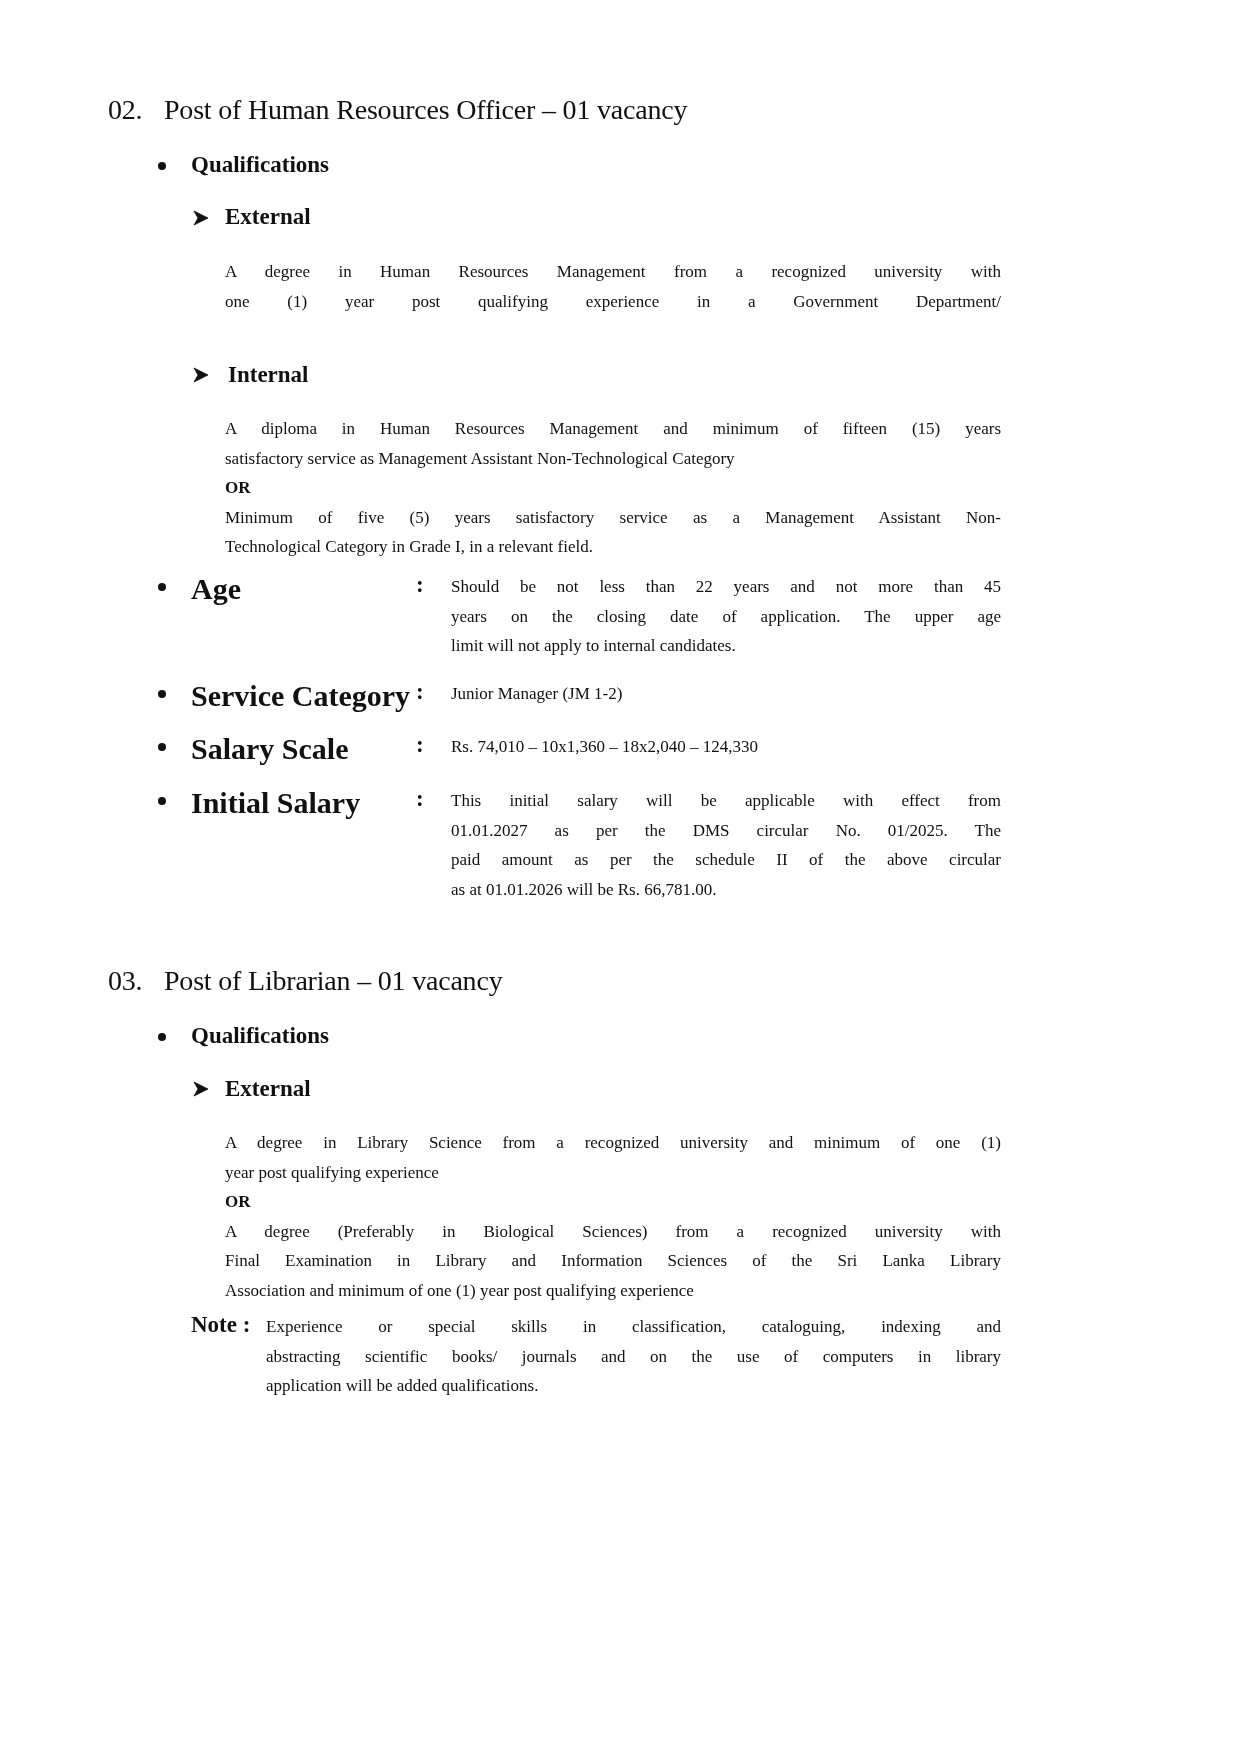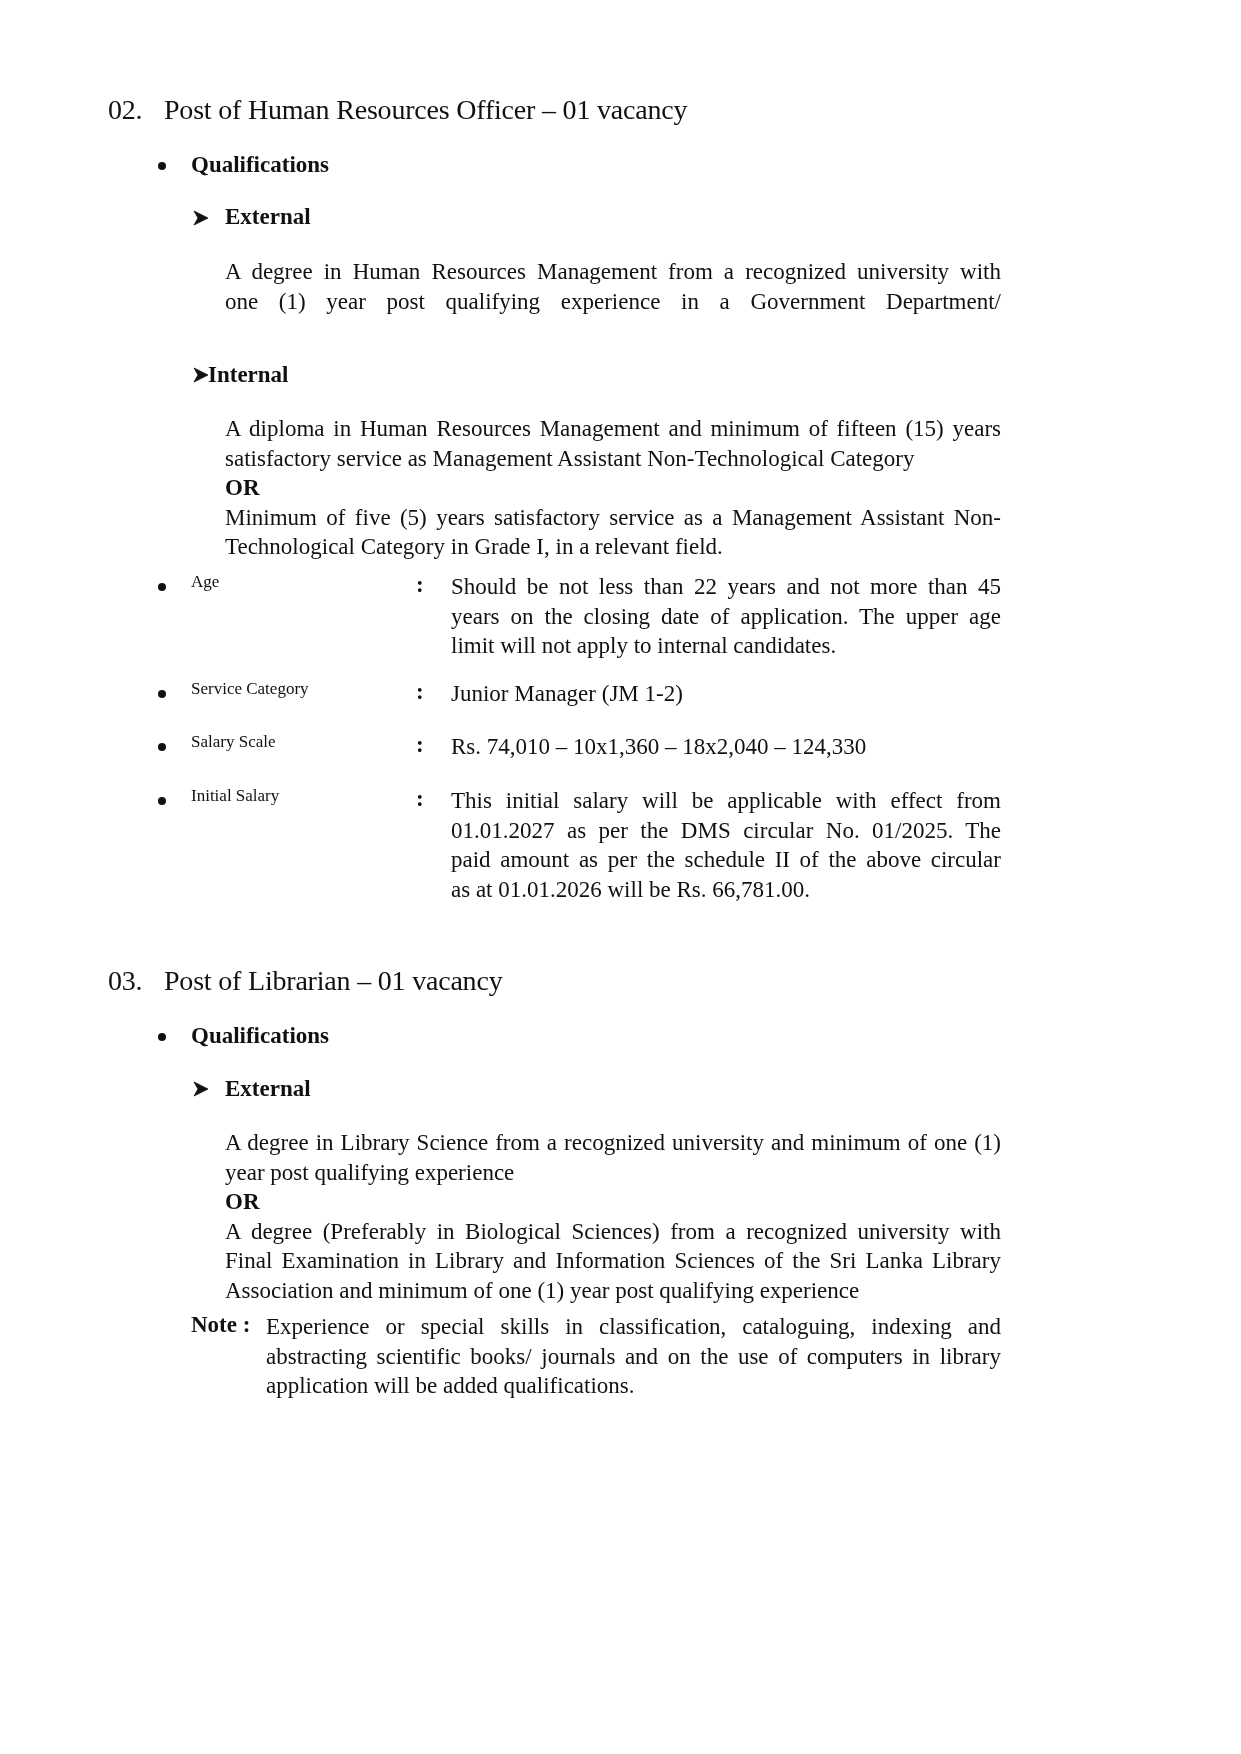"A degree in Human Resources" .para { font-size: 23px -> 17px }
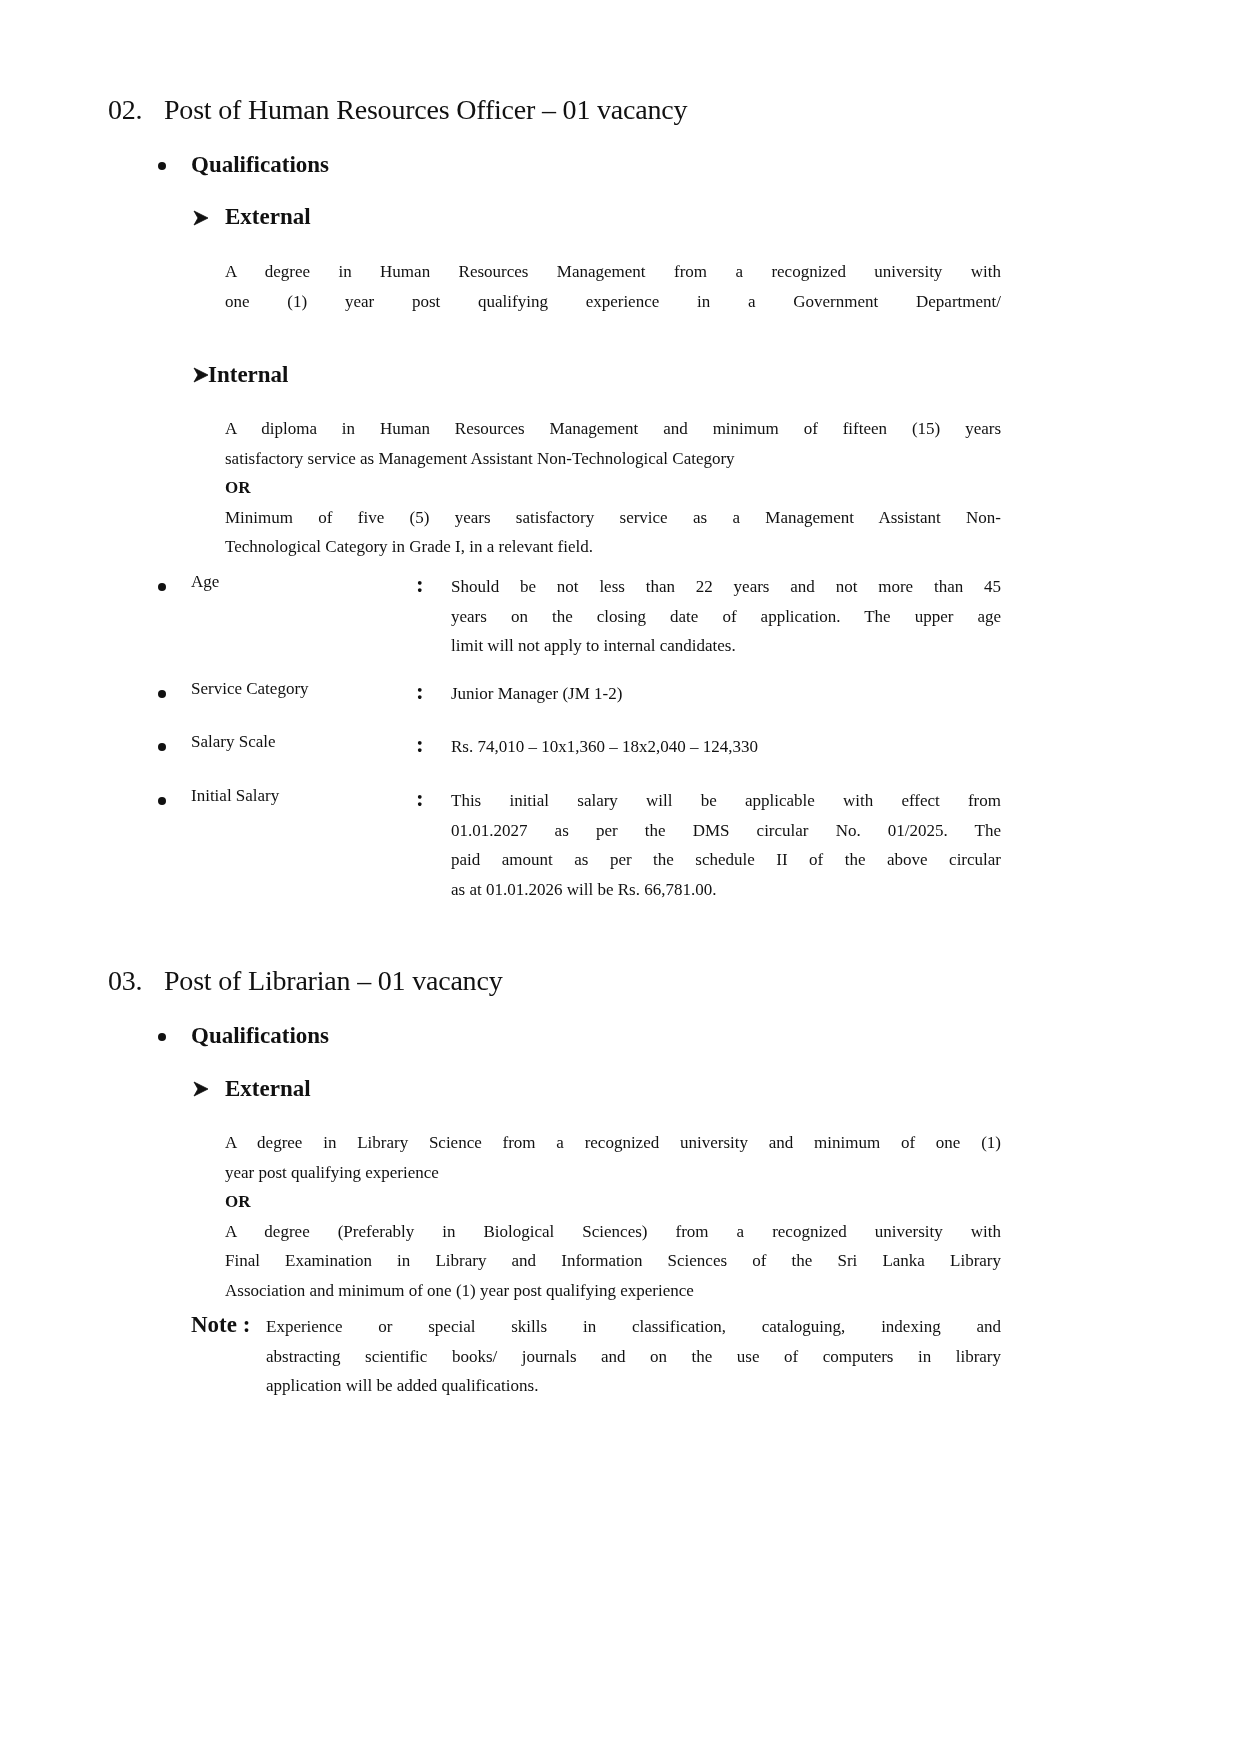"Internal" div.abs { left: 208px -> 228px }
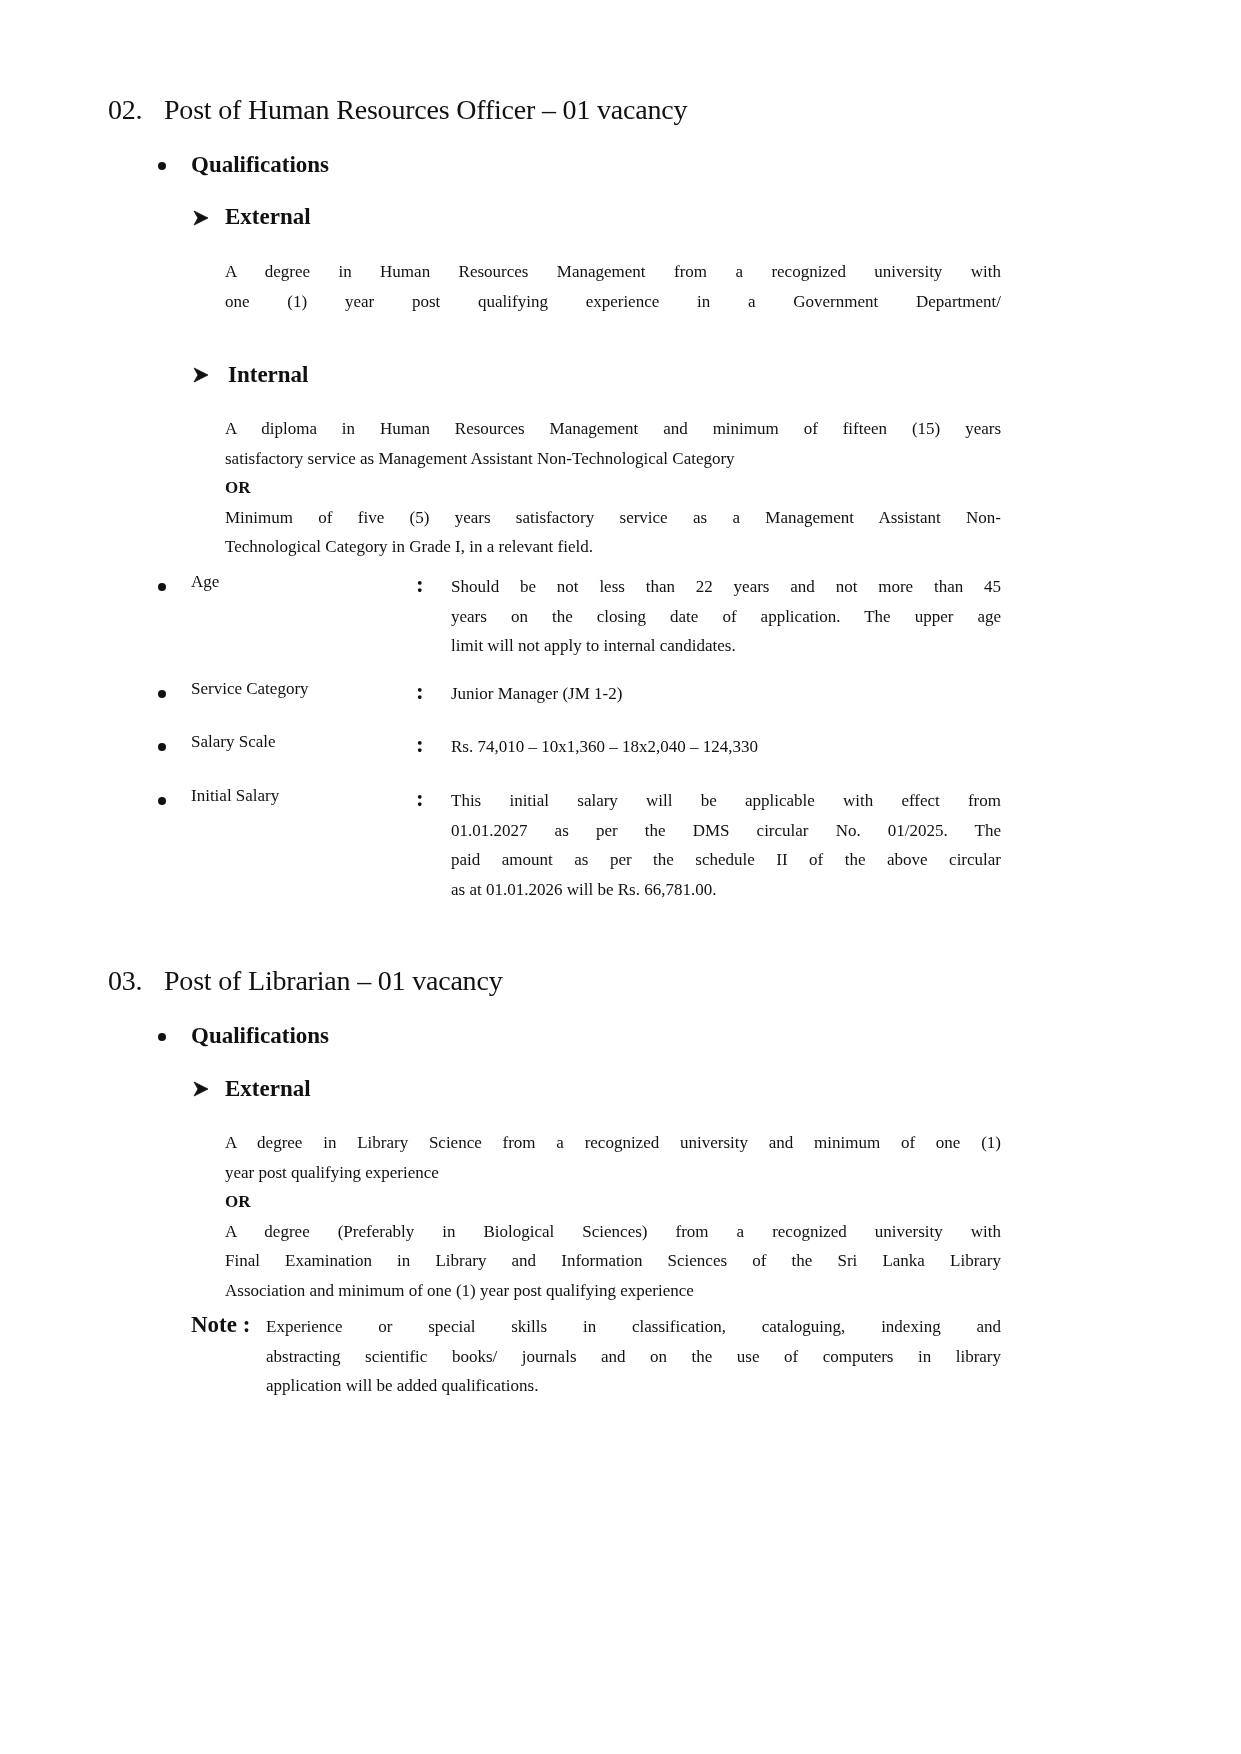"Age" .label { font-size: 17px -> 30px; font-weight: normal -> bold }
